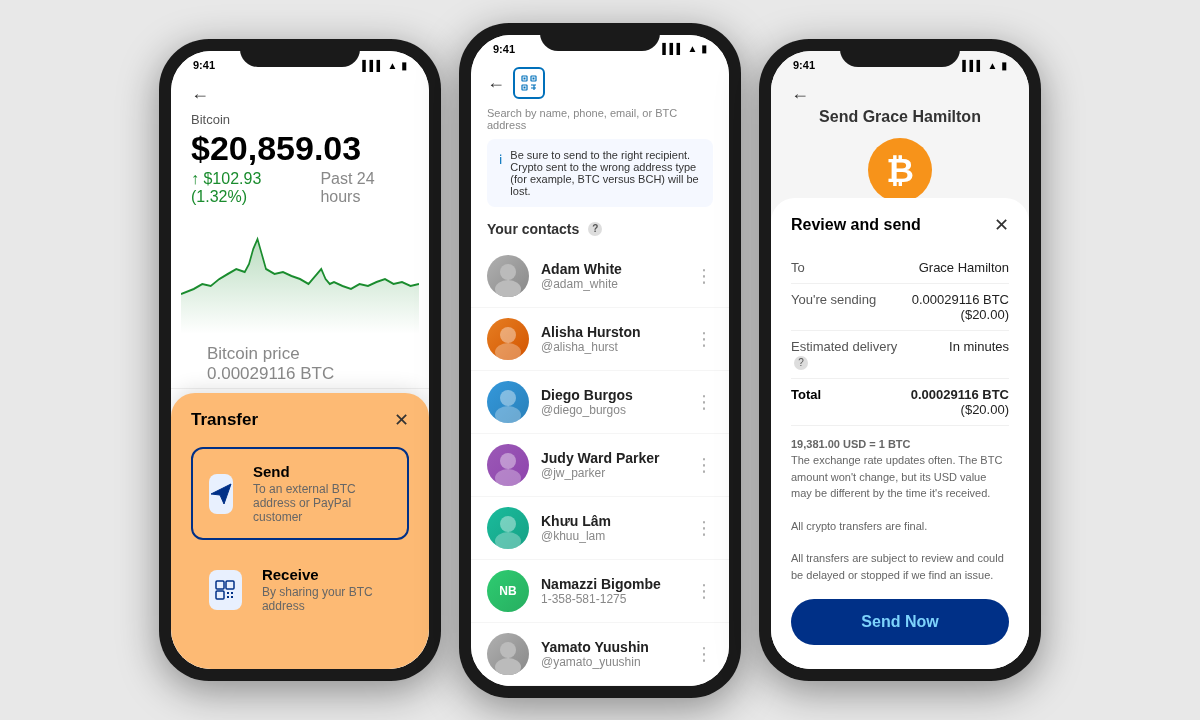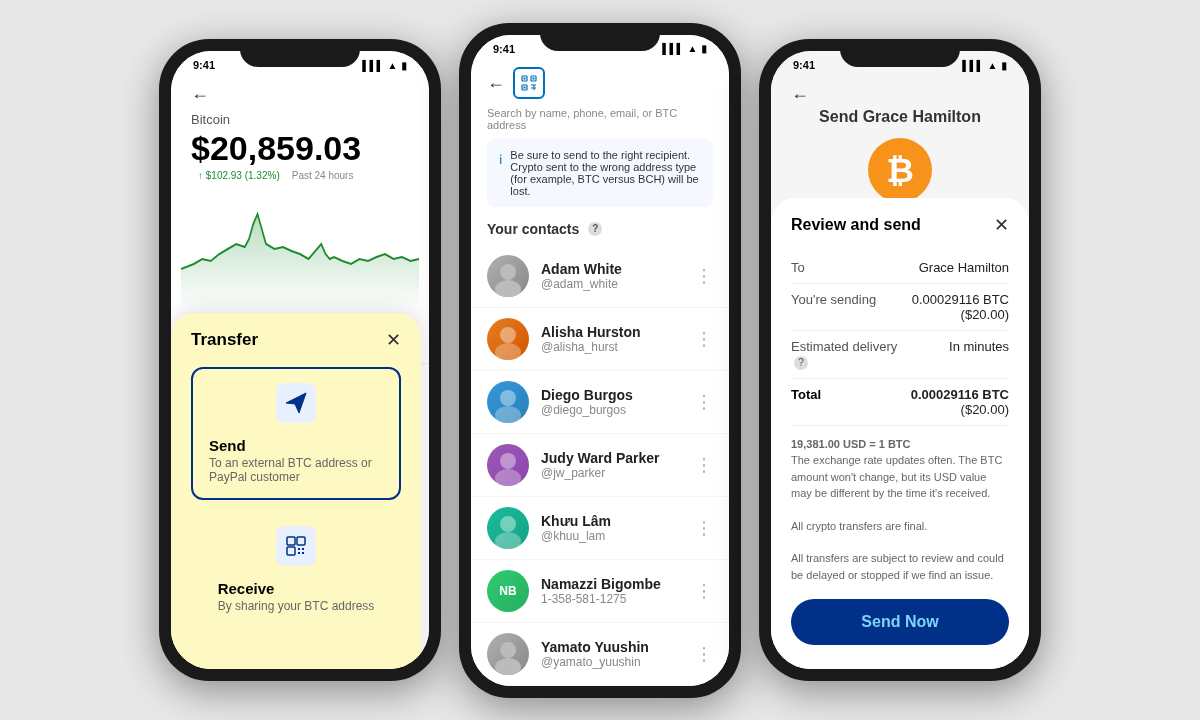"↑ $102.93 (1.32%)" .phone1-change { font-size: 10px -> 16px; padding: 2px 27px 8px -> 2px 20px 8px }
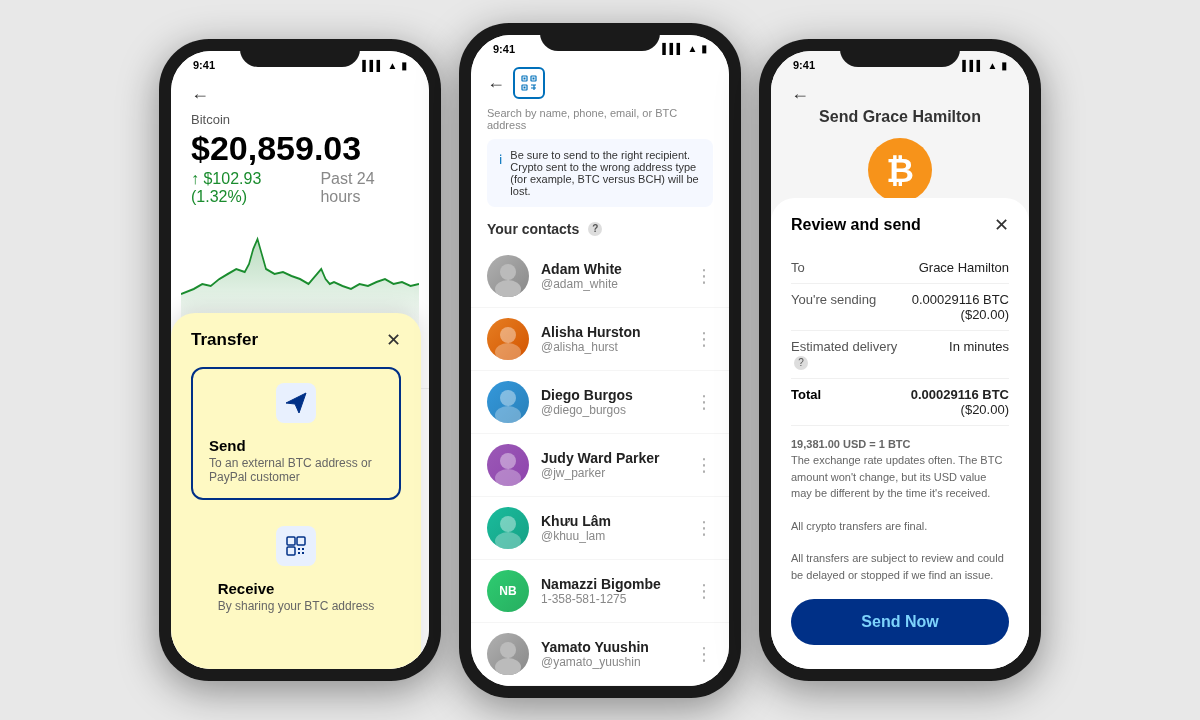"Transfer" .transfer-modal { background: #fef9c3 -> #fdba74; right: 8px -> 0 }
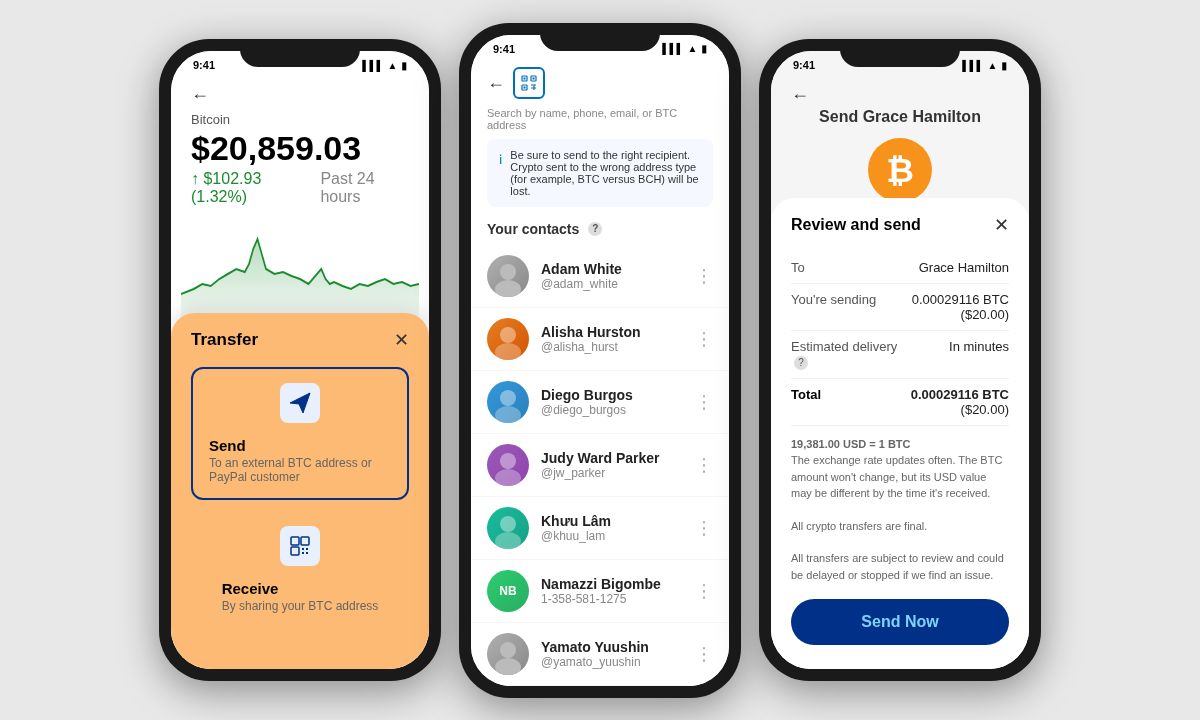"Send" .transfer-option { flex-direction: column -> none; gap: 14px -> 20px }
